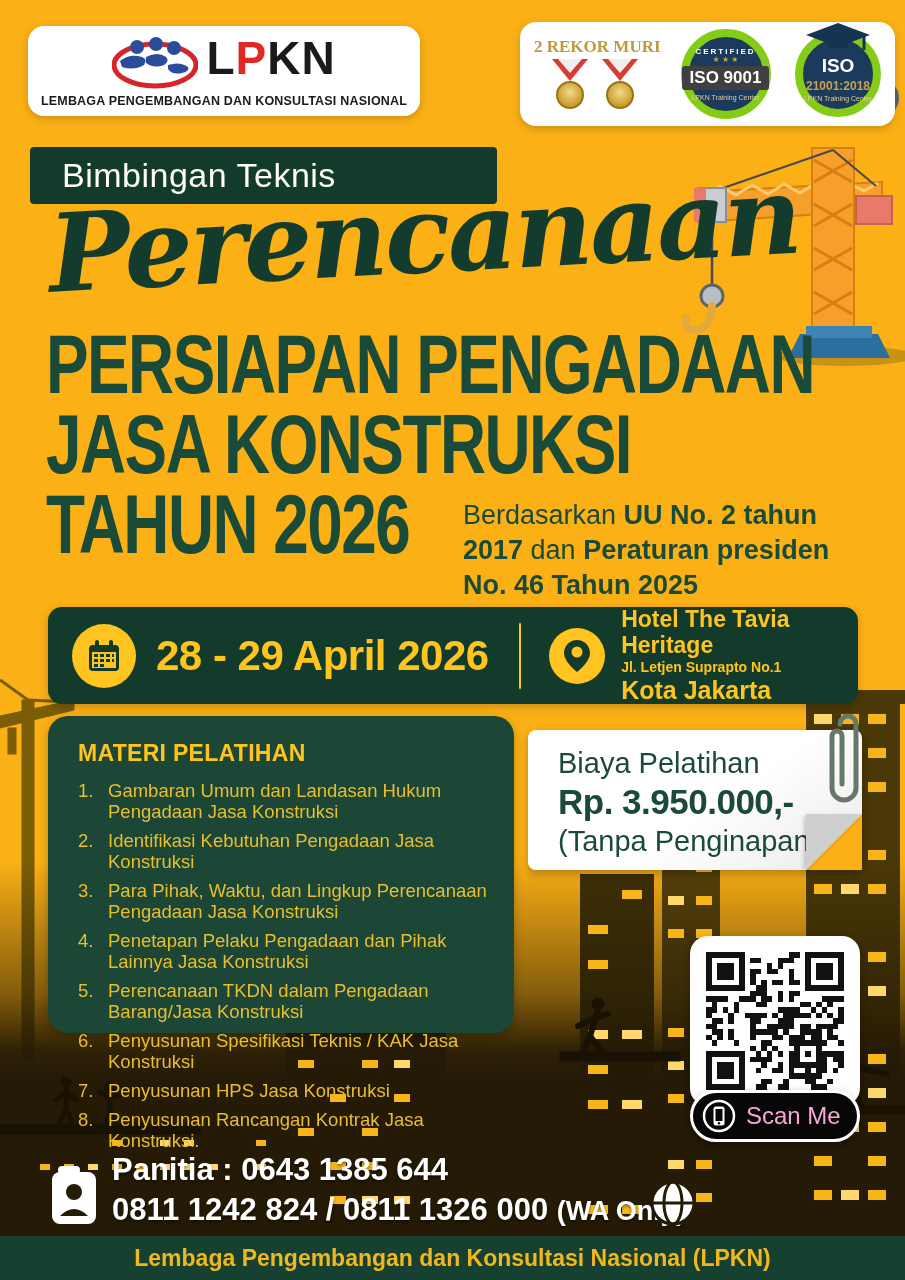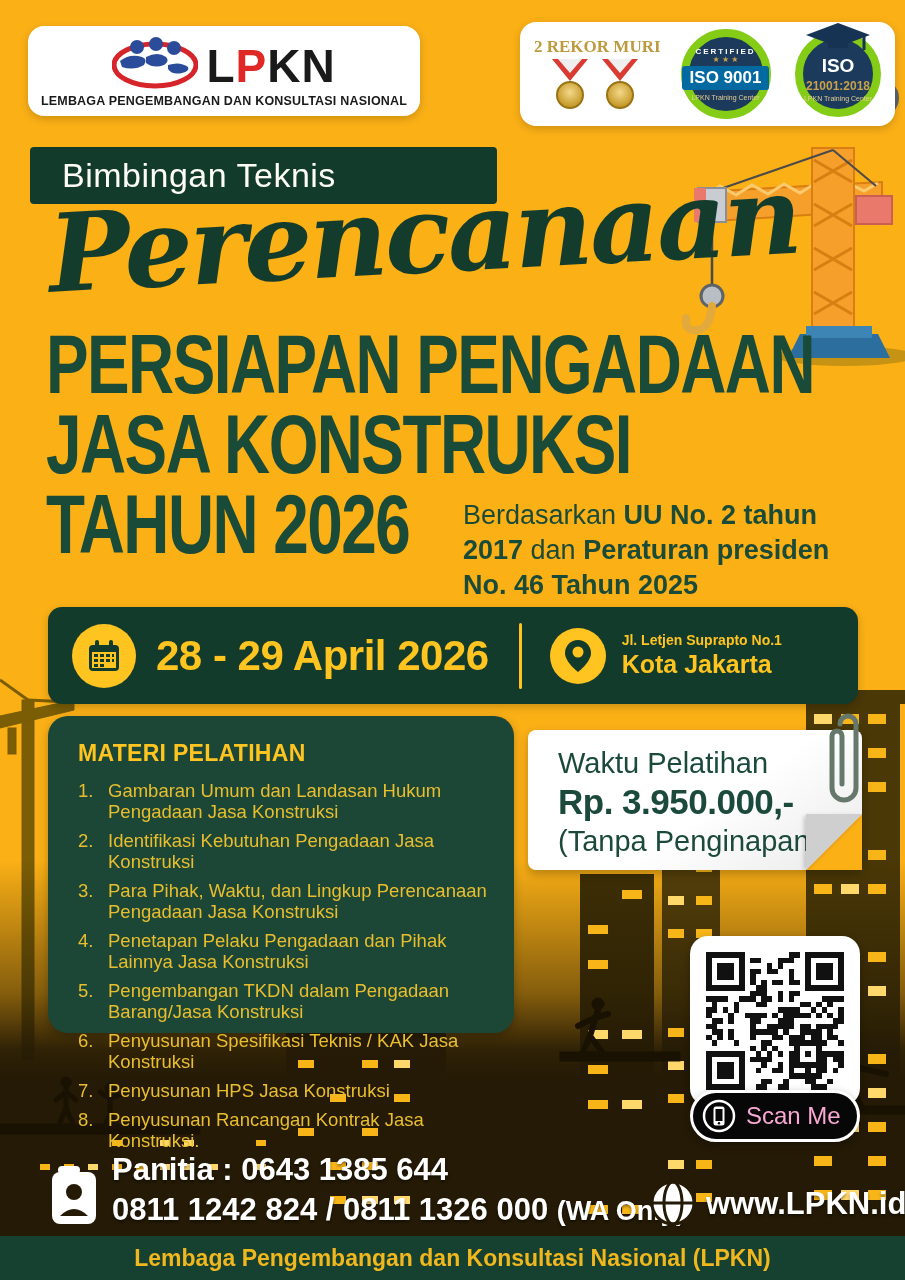"LPKN" .logo-row { align-items: flex-end -> flex-start }
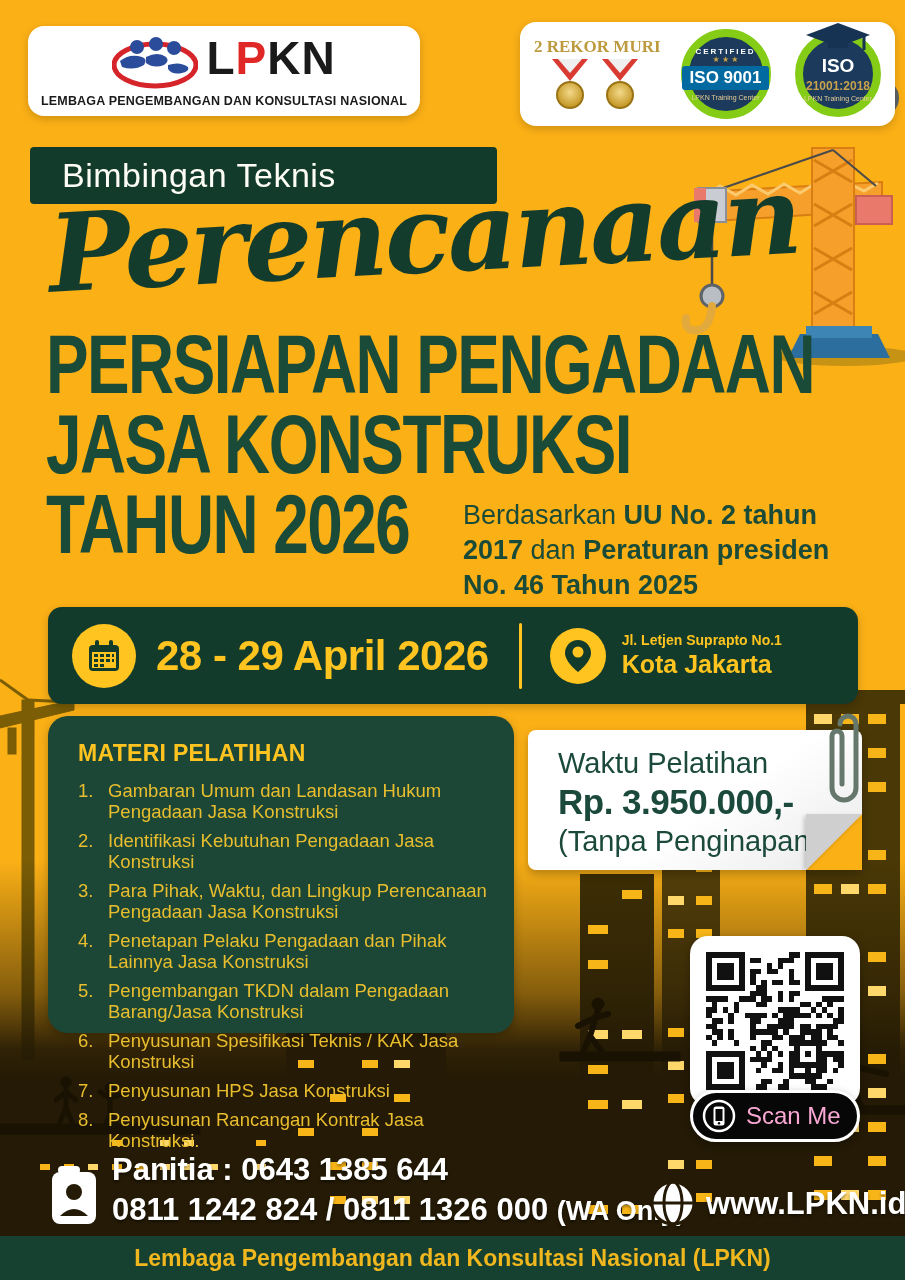"ISO 9001" .iso-main { background: #0369a1 -> #404040 }
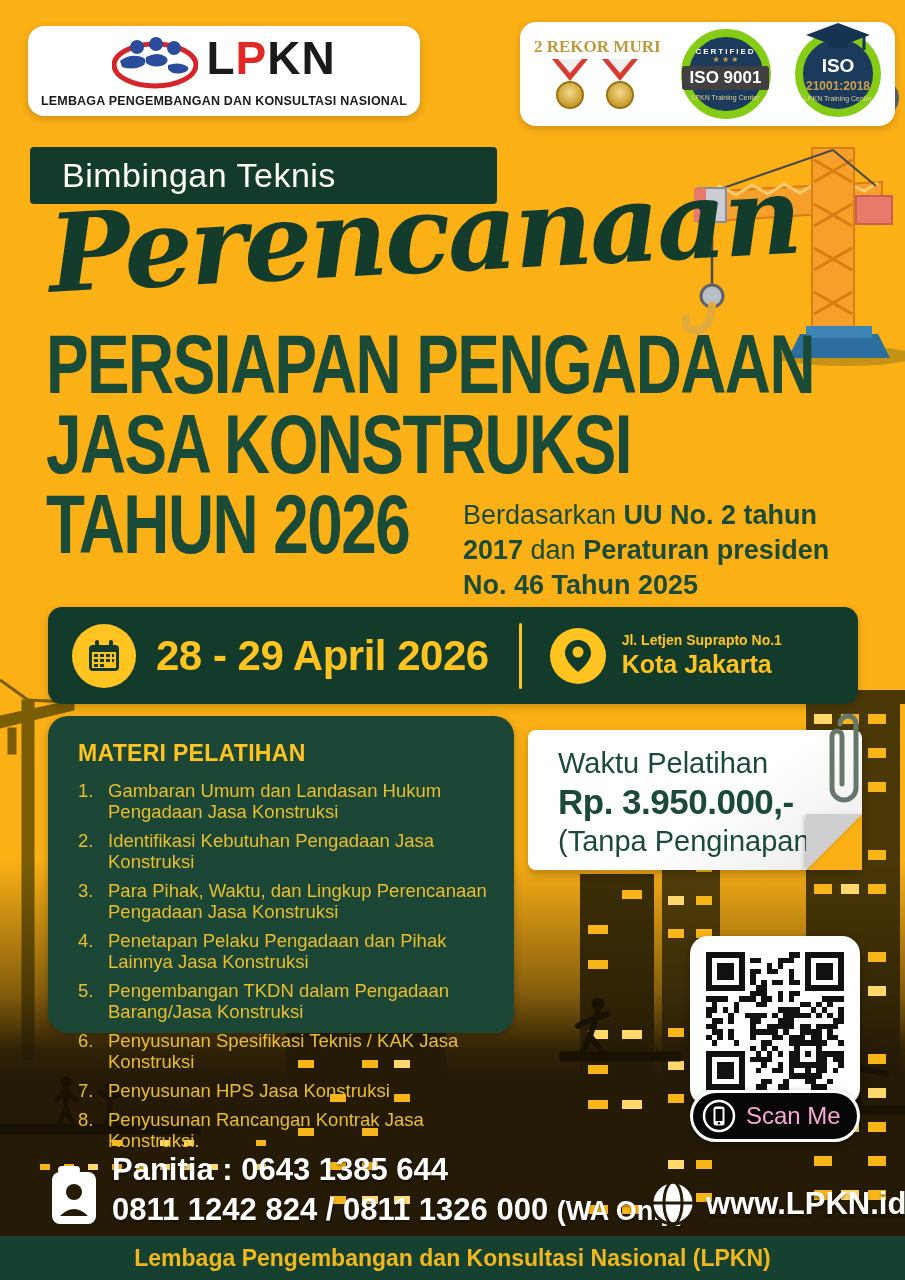"Hotel The Tavia Heritage" div.venue-name { html: none -> <div>Hotel The Tavia Heritage</div> }
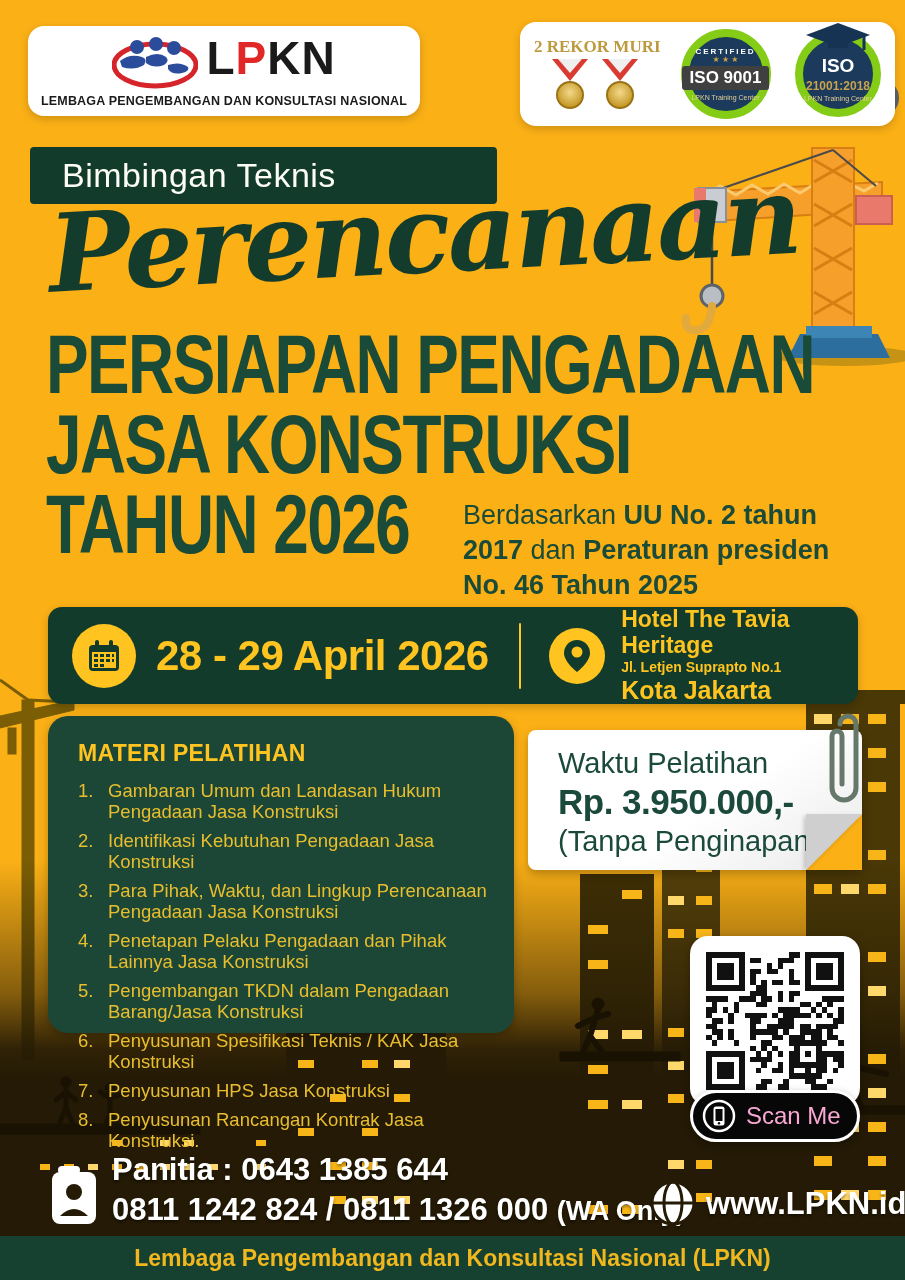"Waktu Pelatihan" div.price-label { text: Waktu -> Biaya }
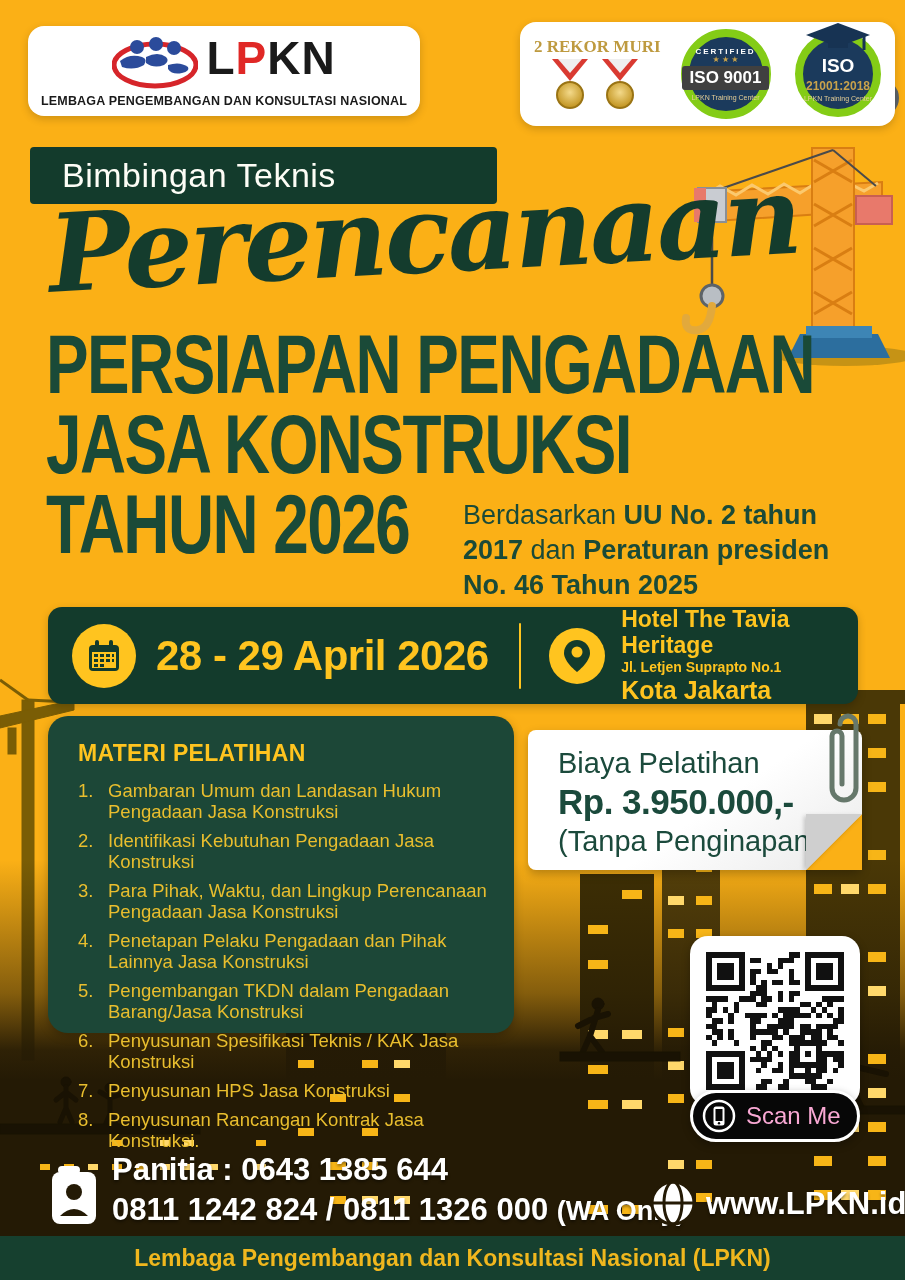"Pengembangan TKDN dalam Pengadaan" li { text: Pengembangan -> Perencanaan }
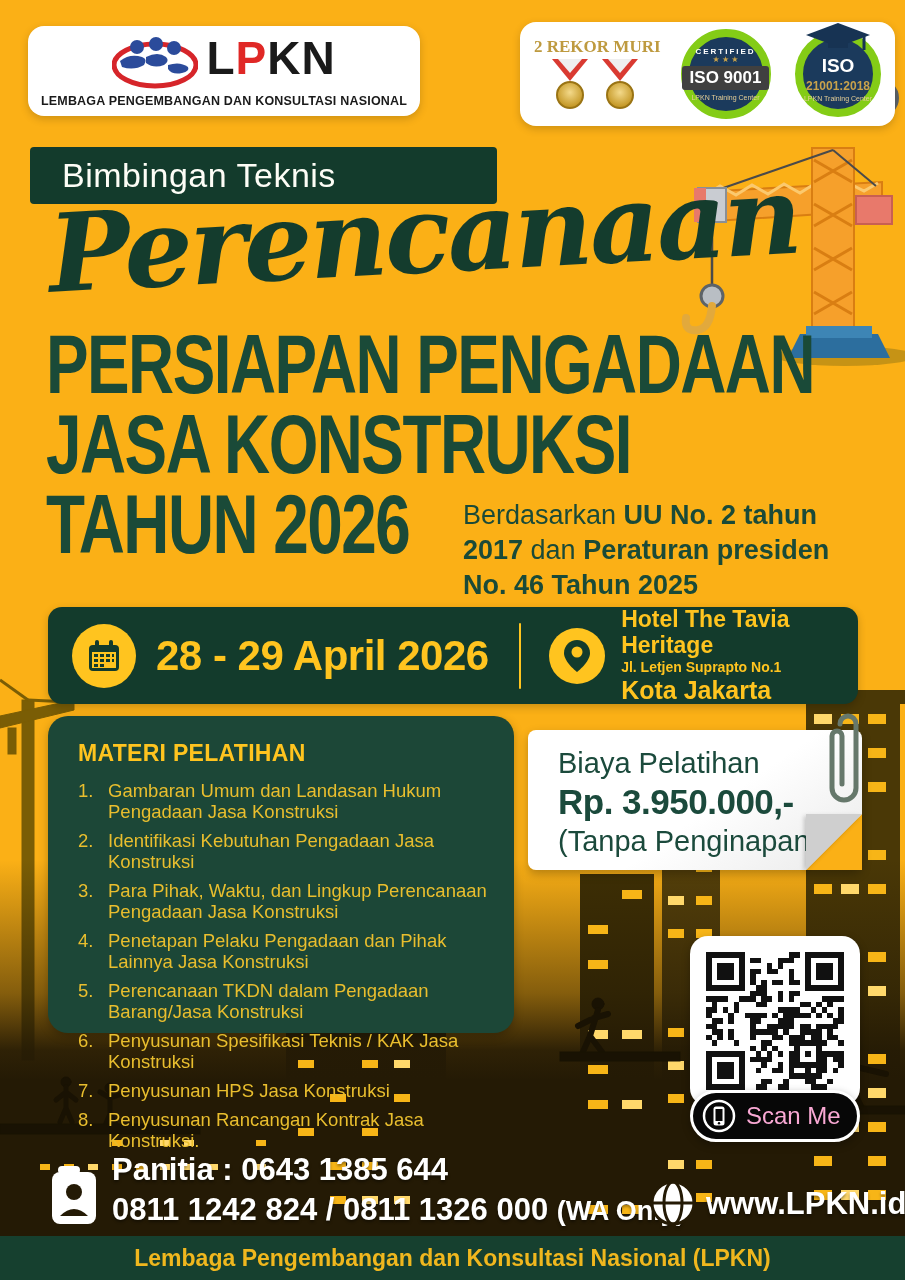"www.LPKN.id" div.abs { html: <div>www.LPKN.id</div> -> none }
